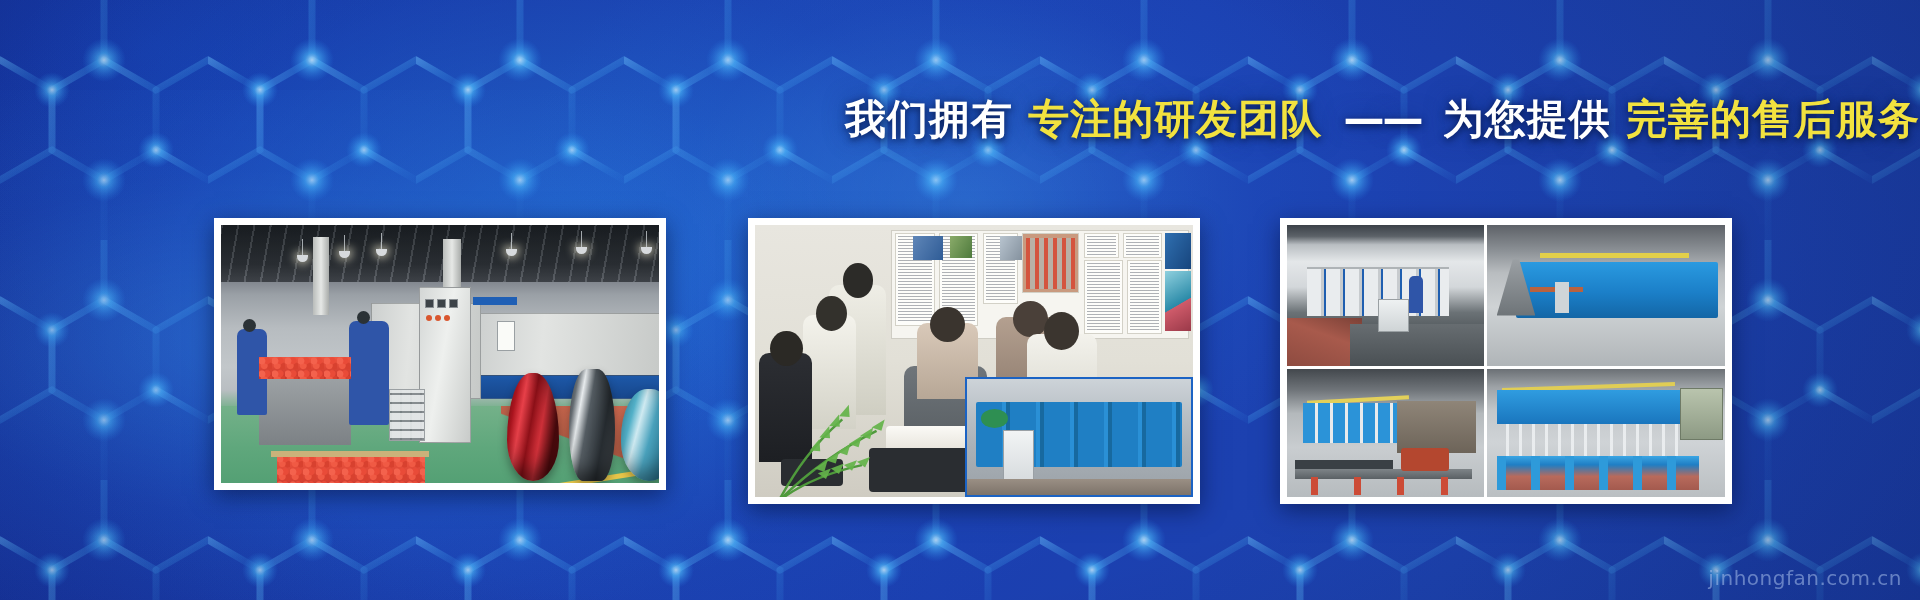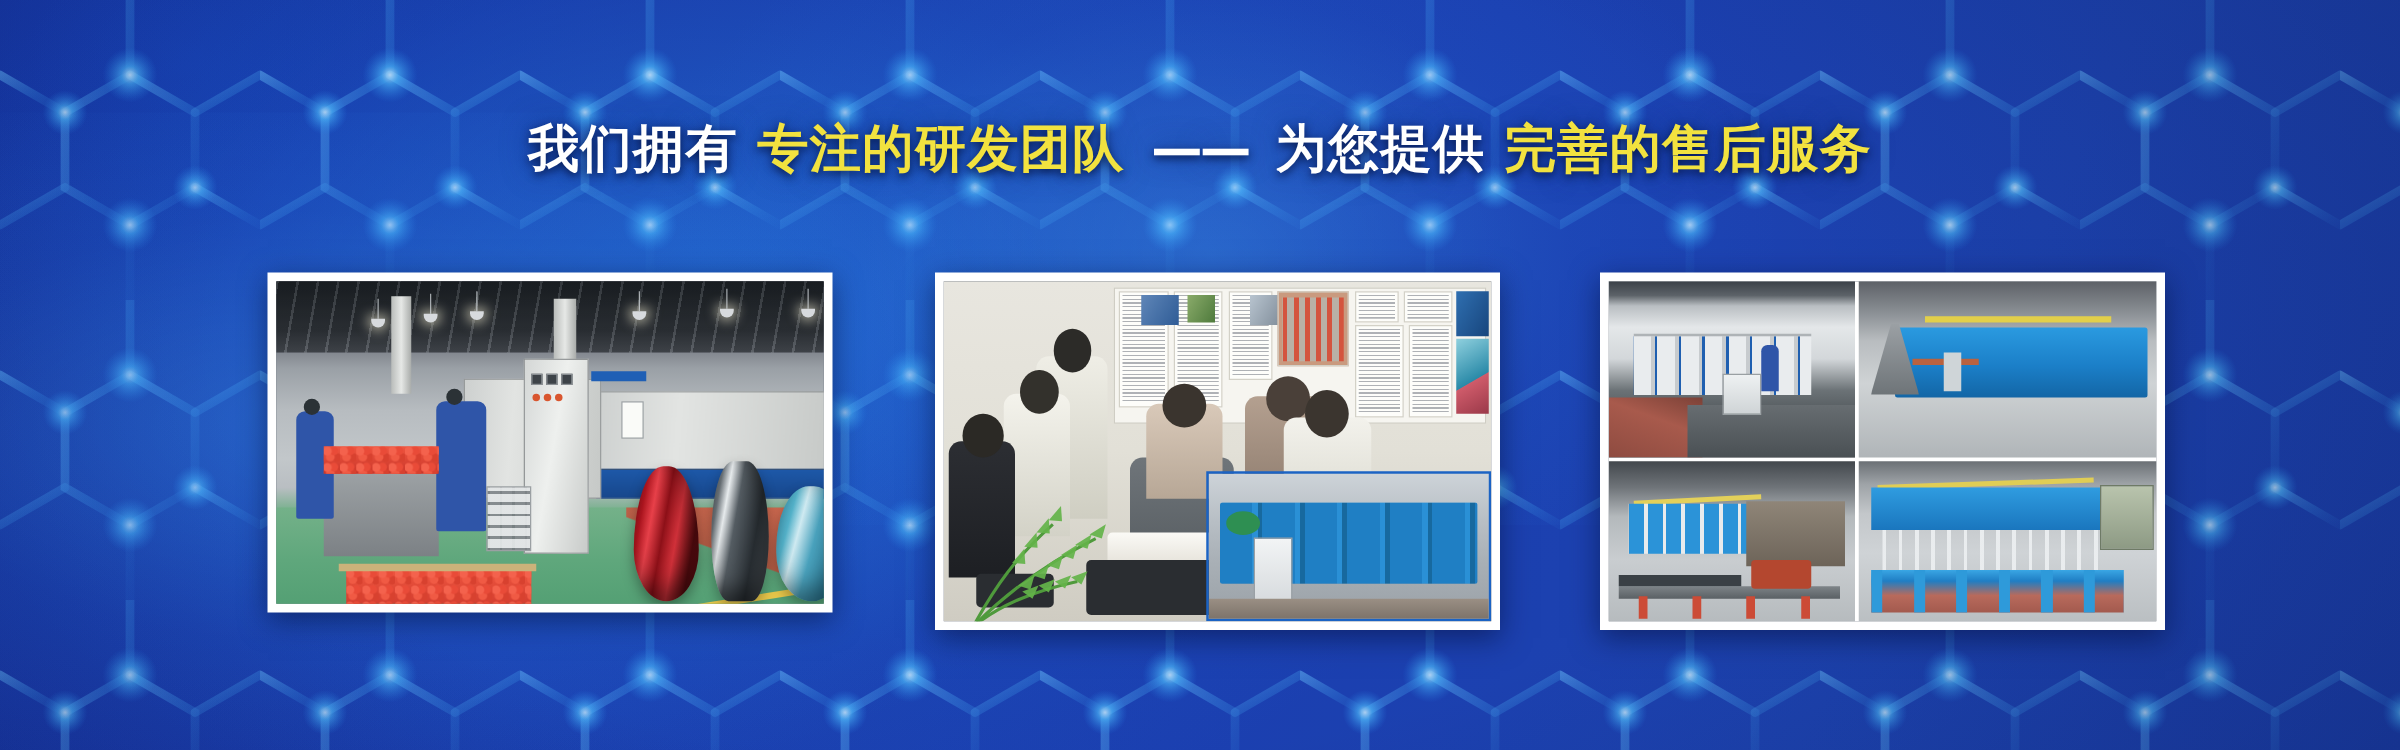"我们拥有 专注的研发团队 —— 为您提供 完善的售后服务" #headline { text-align: center -> right }
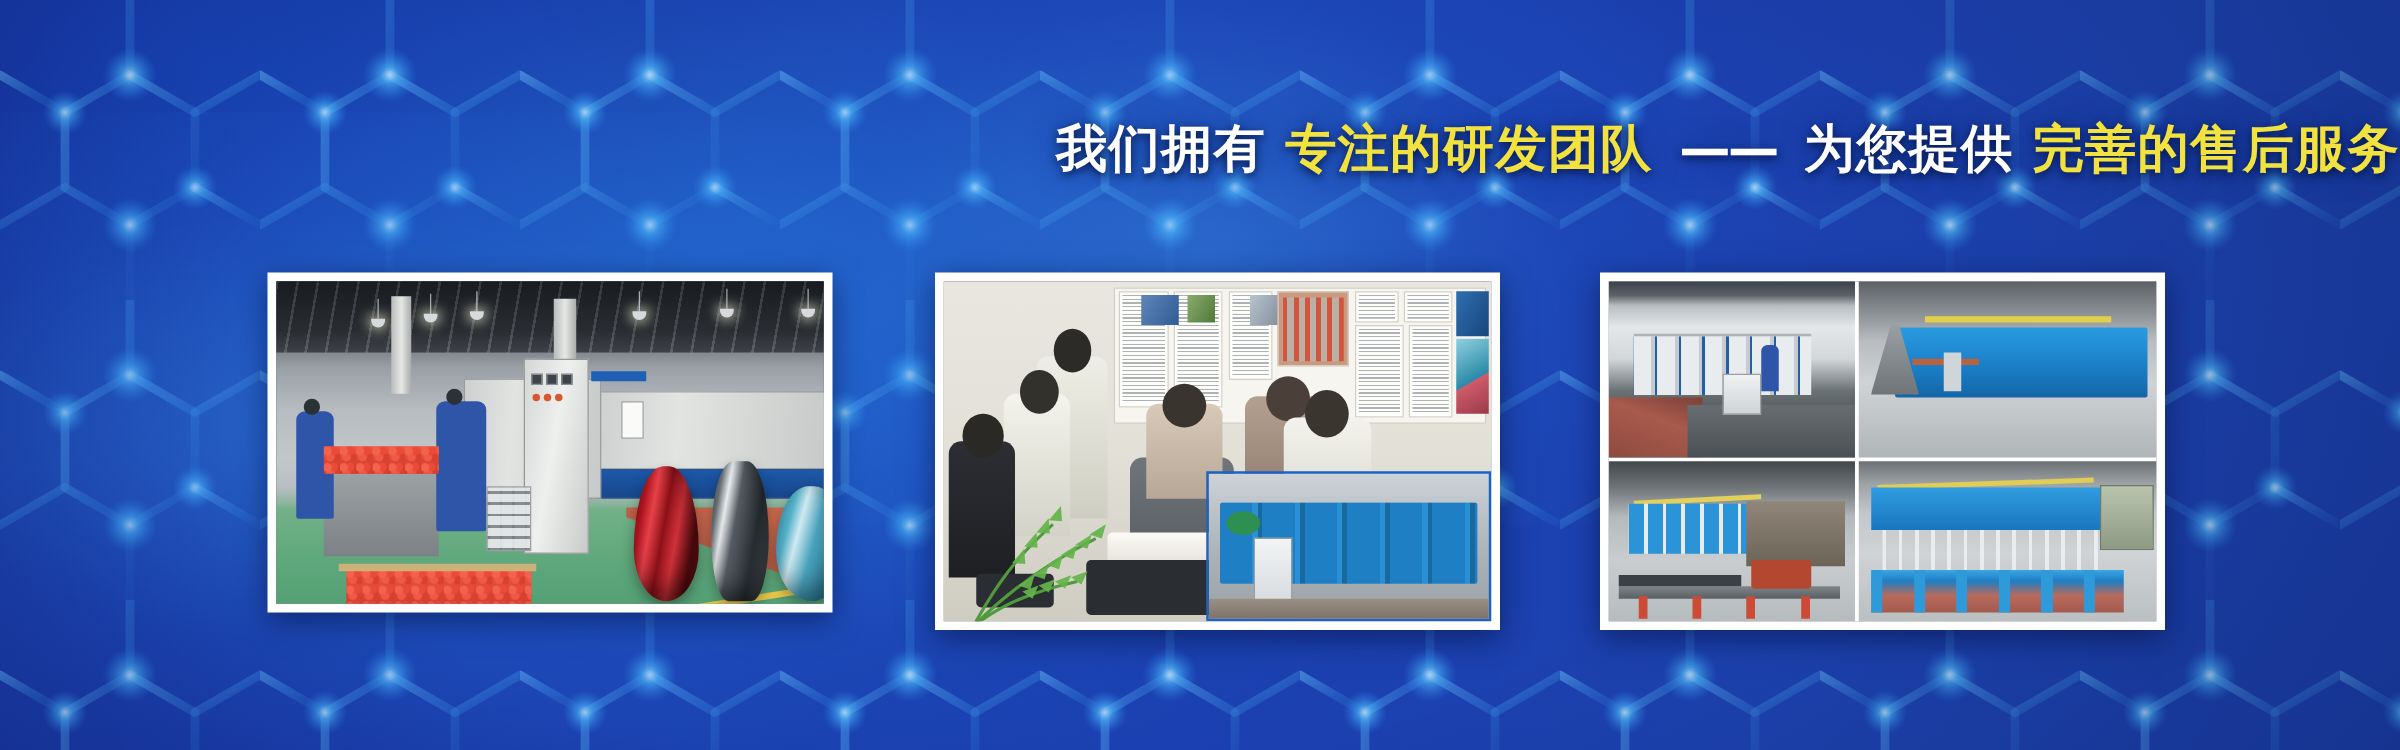"jinhongfan.com.cn" div { html: none -> <div>jinhongfan.com.cn</div> }
